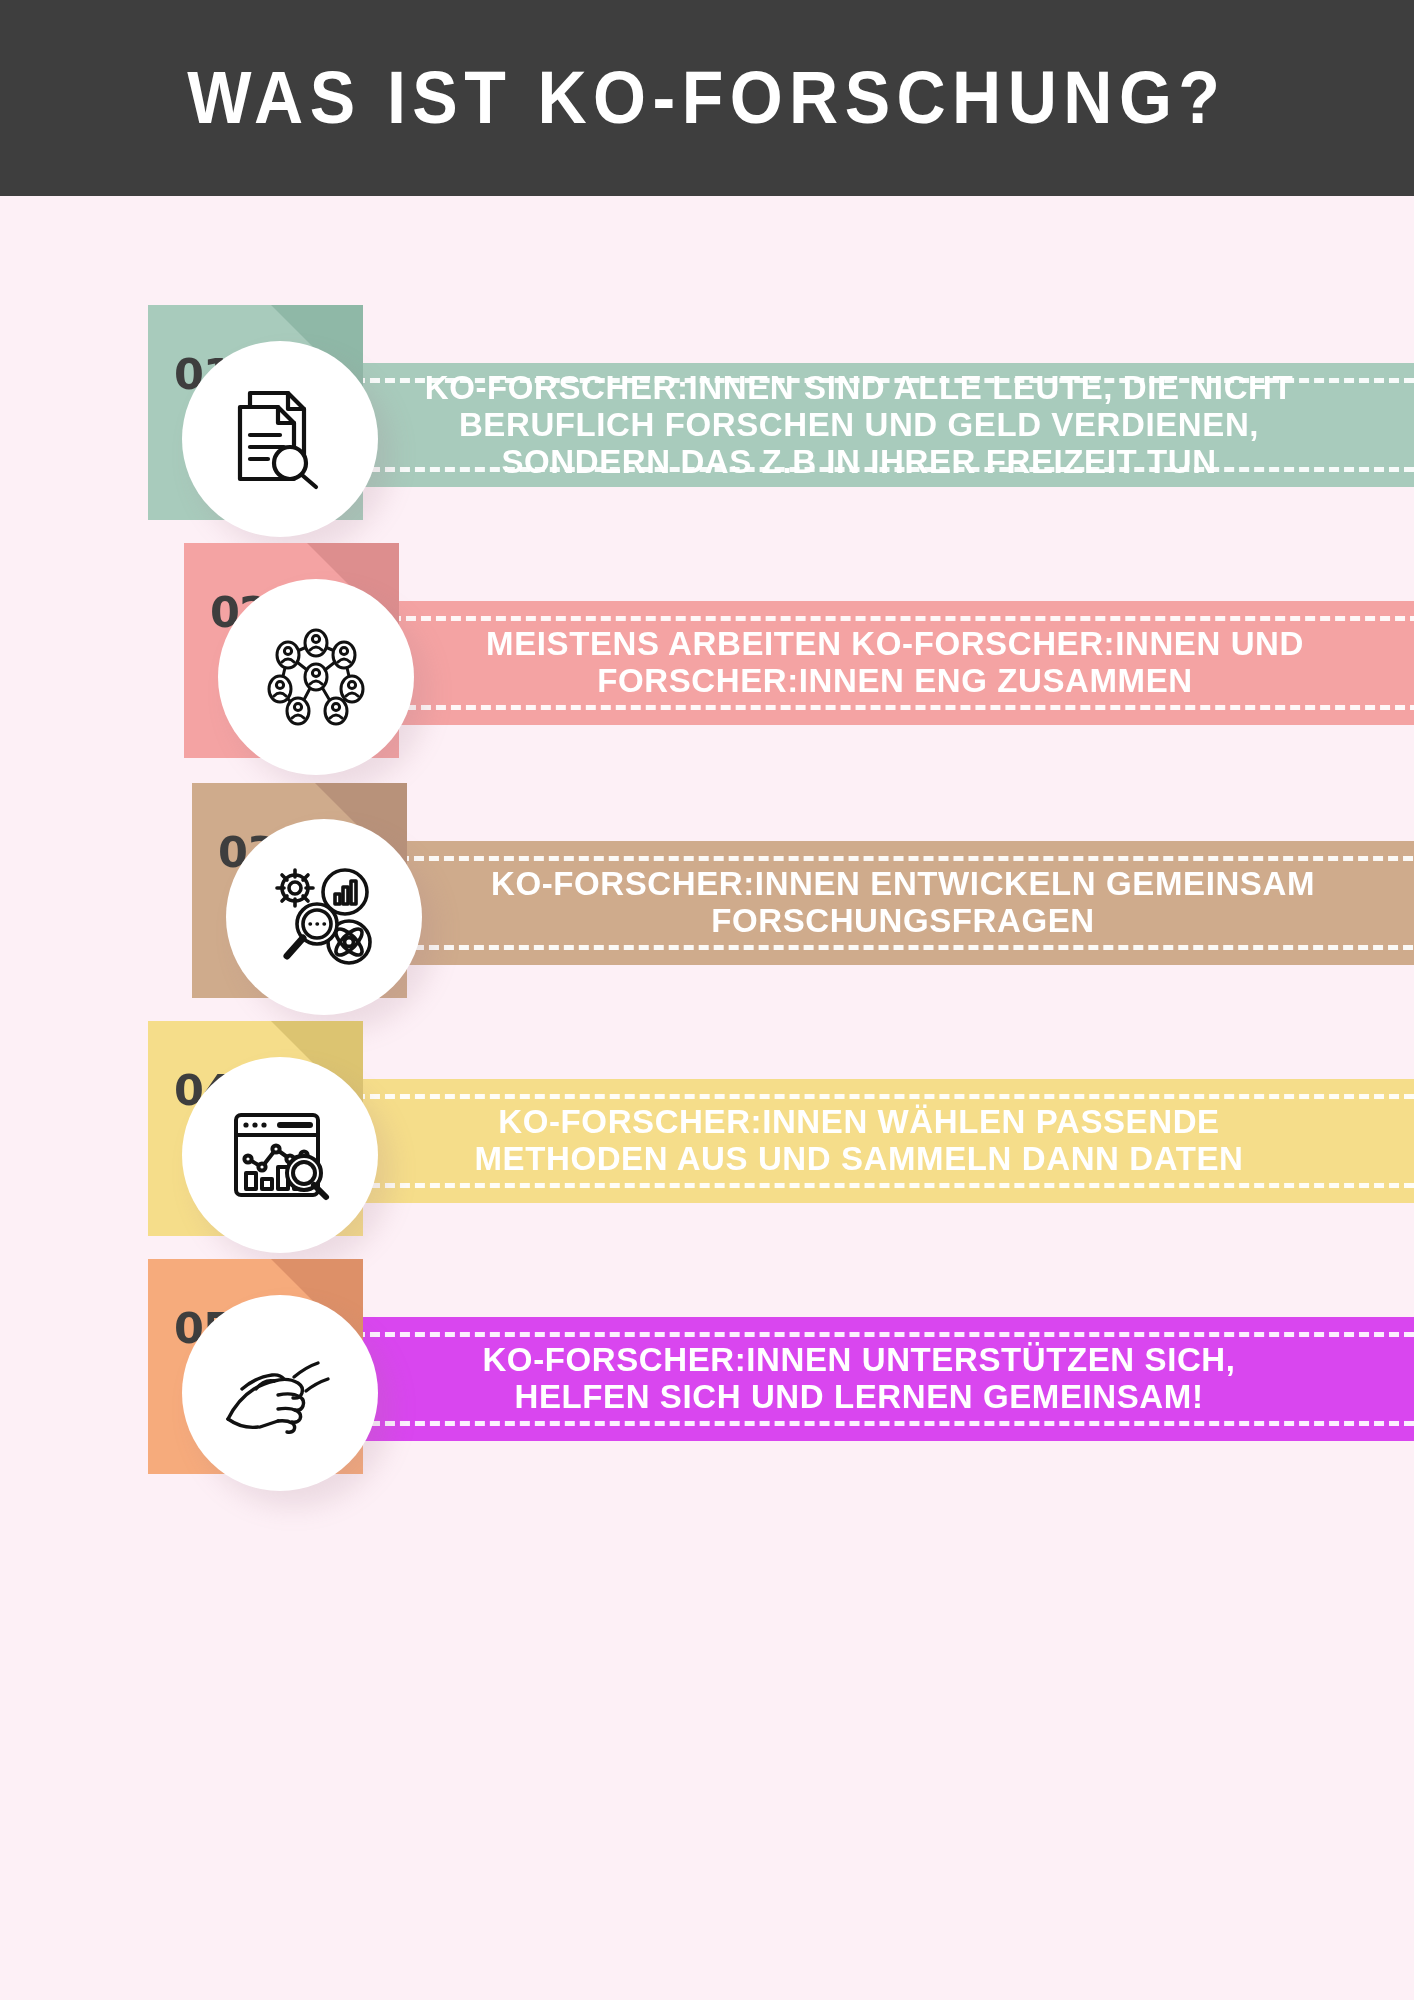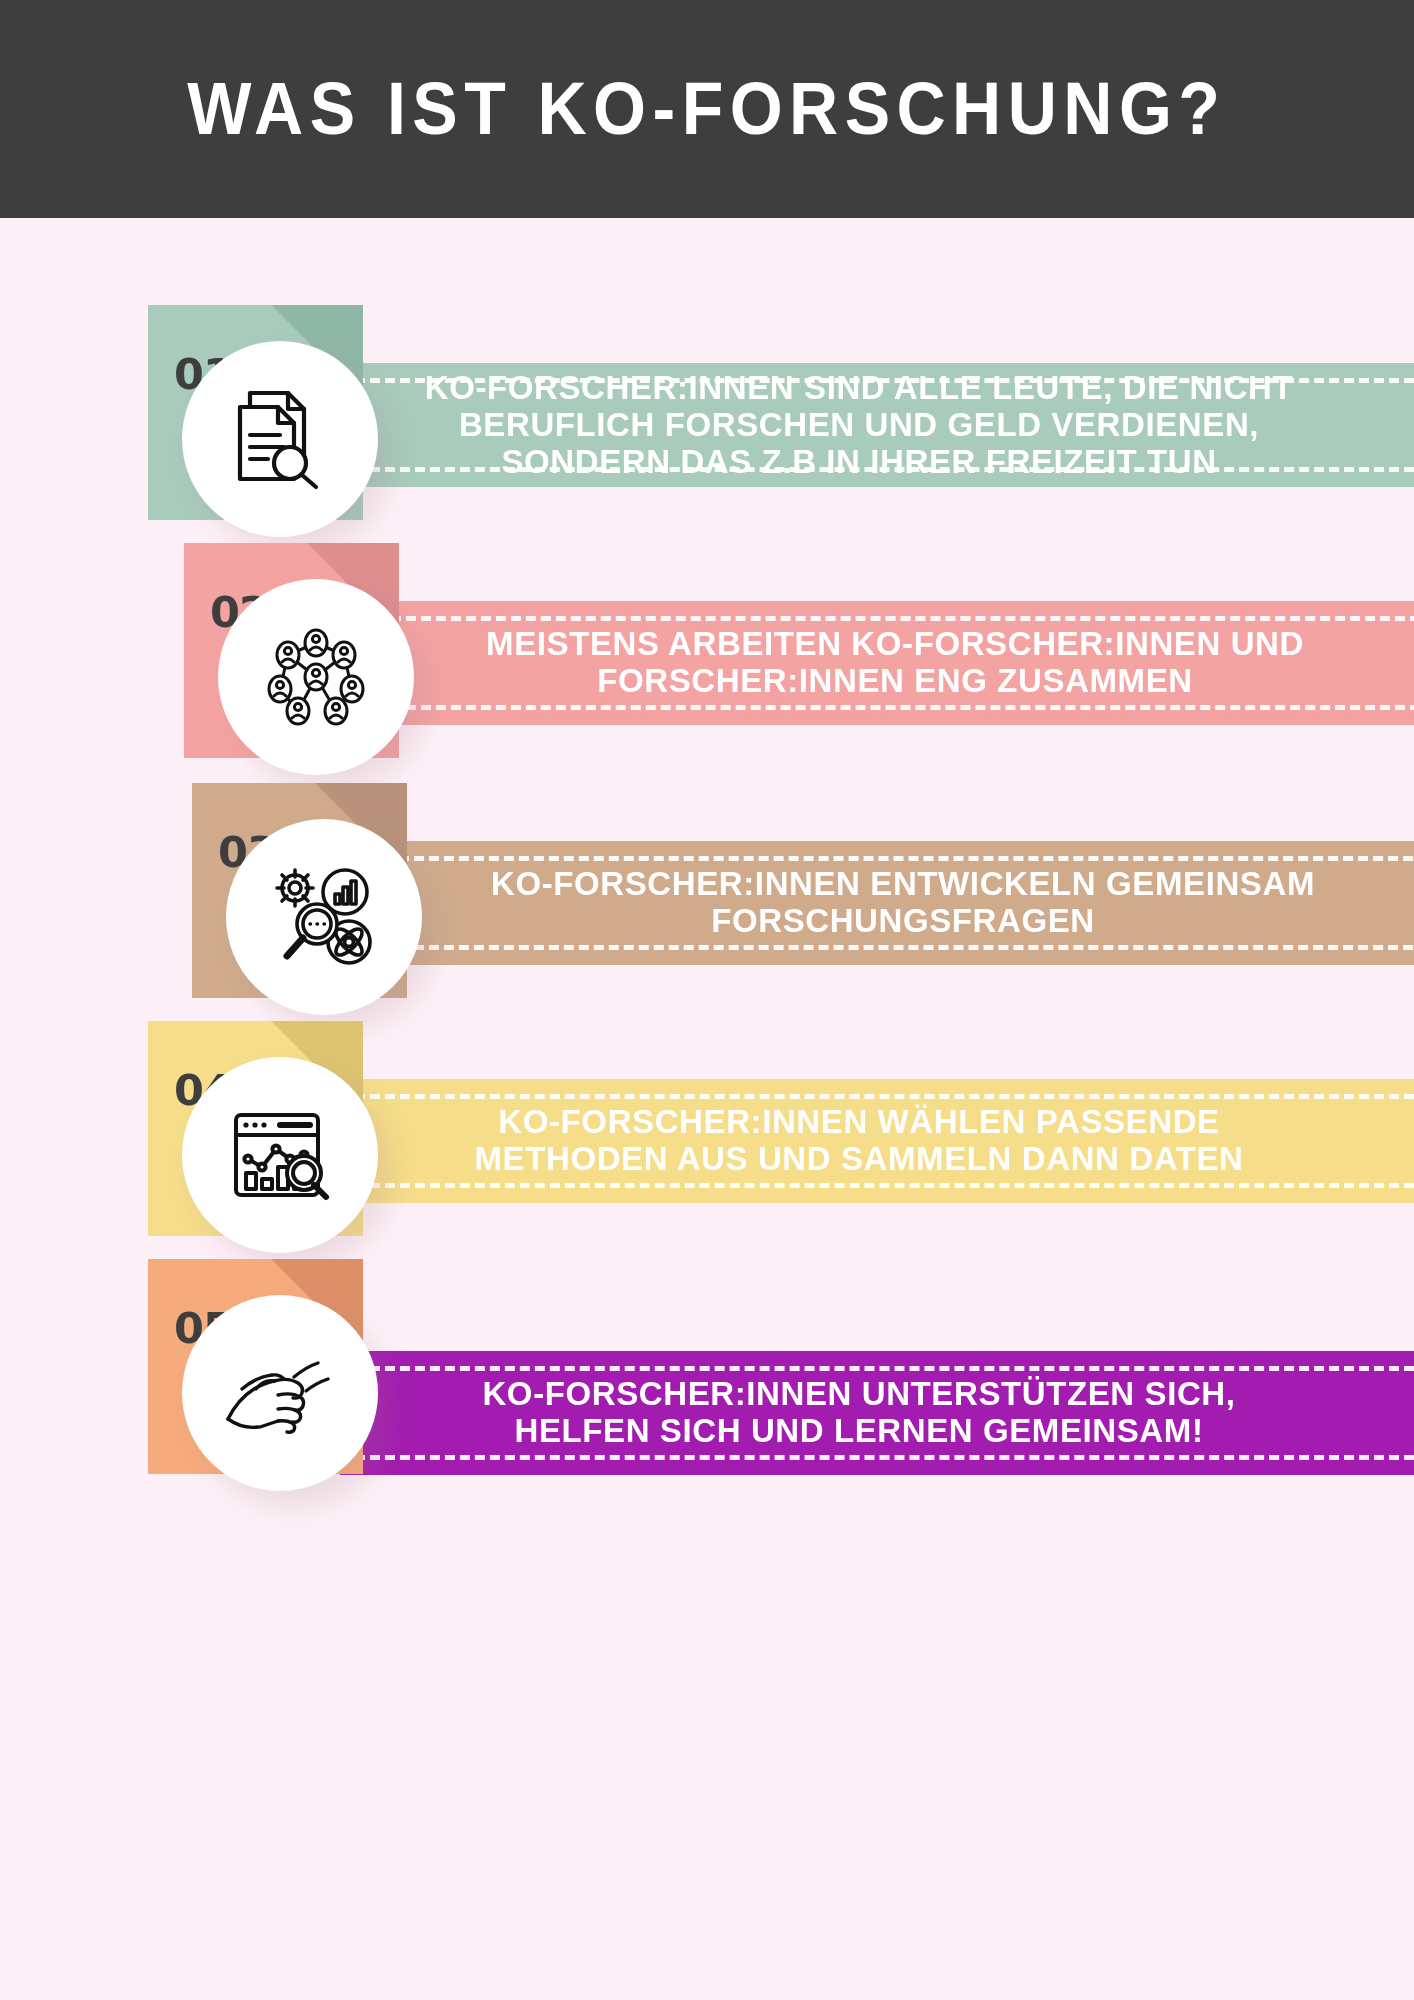"WAS IST KO-FORSCHUNG?" .header { height: 218px -> 196px }
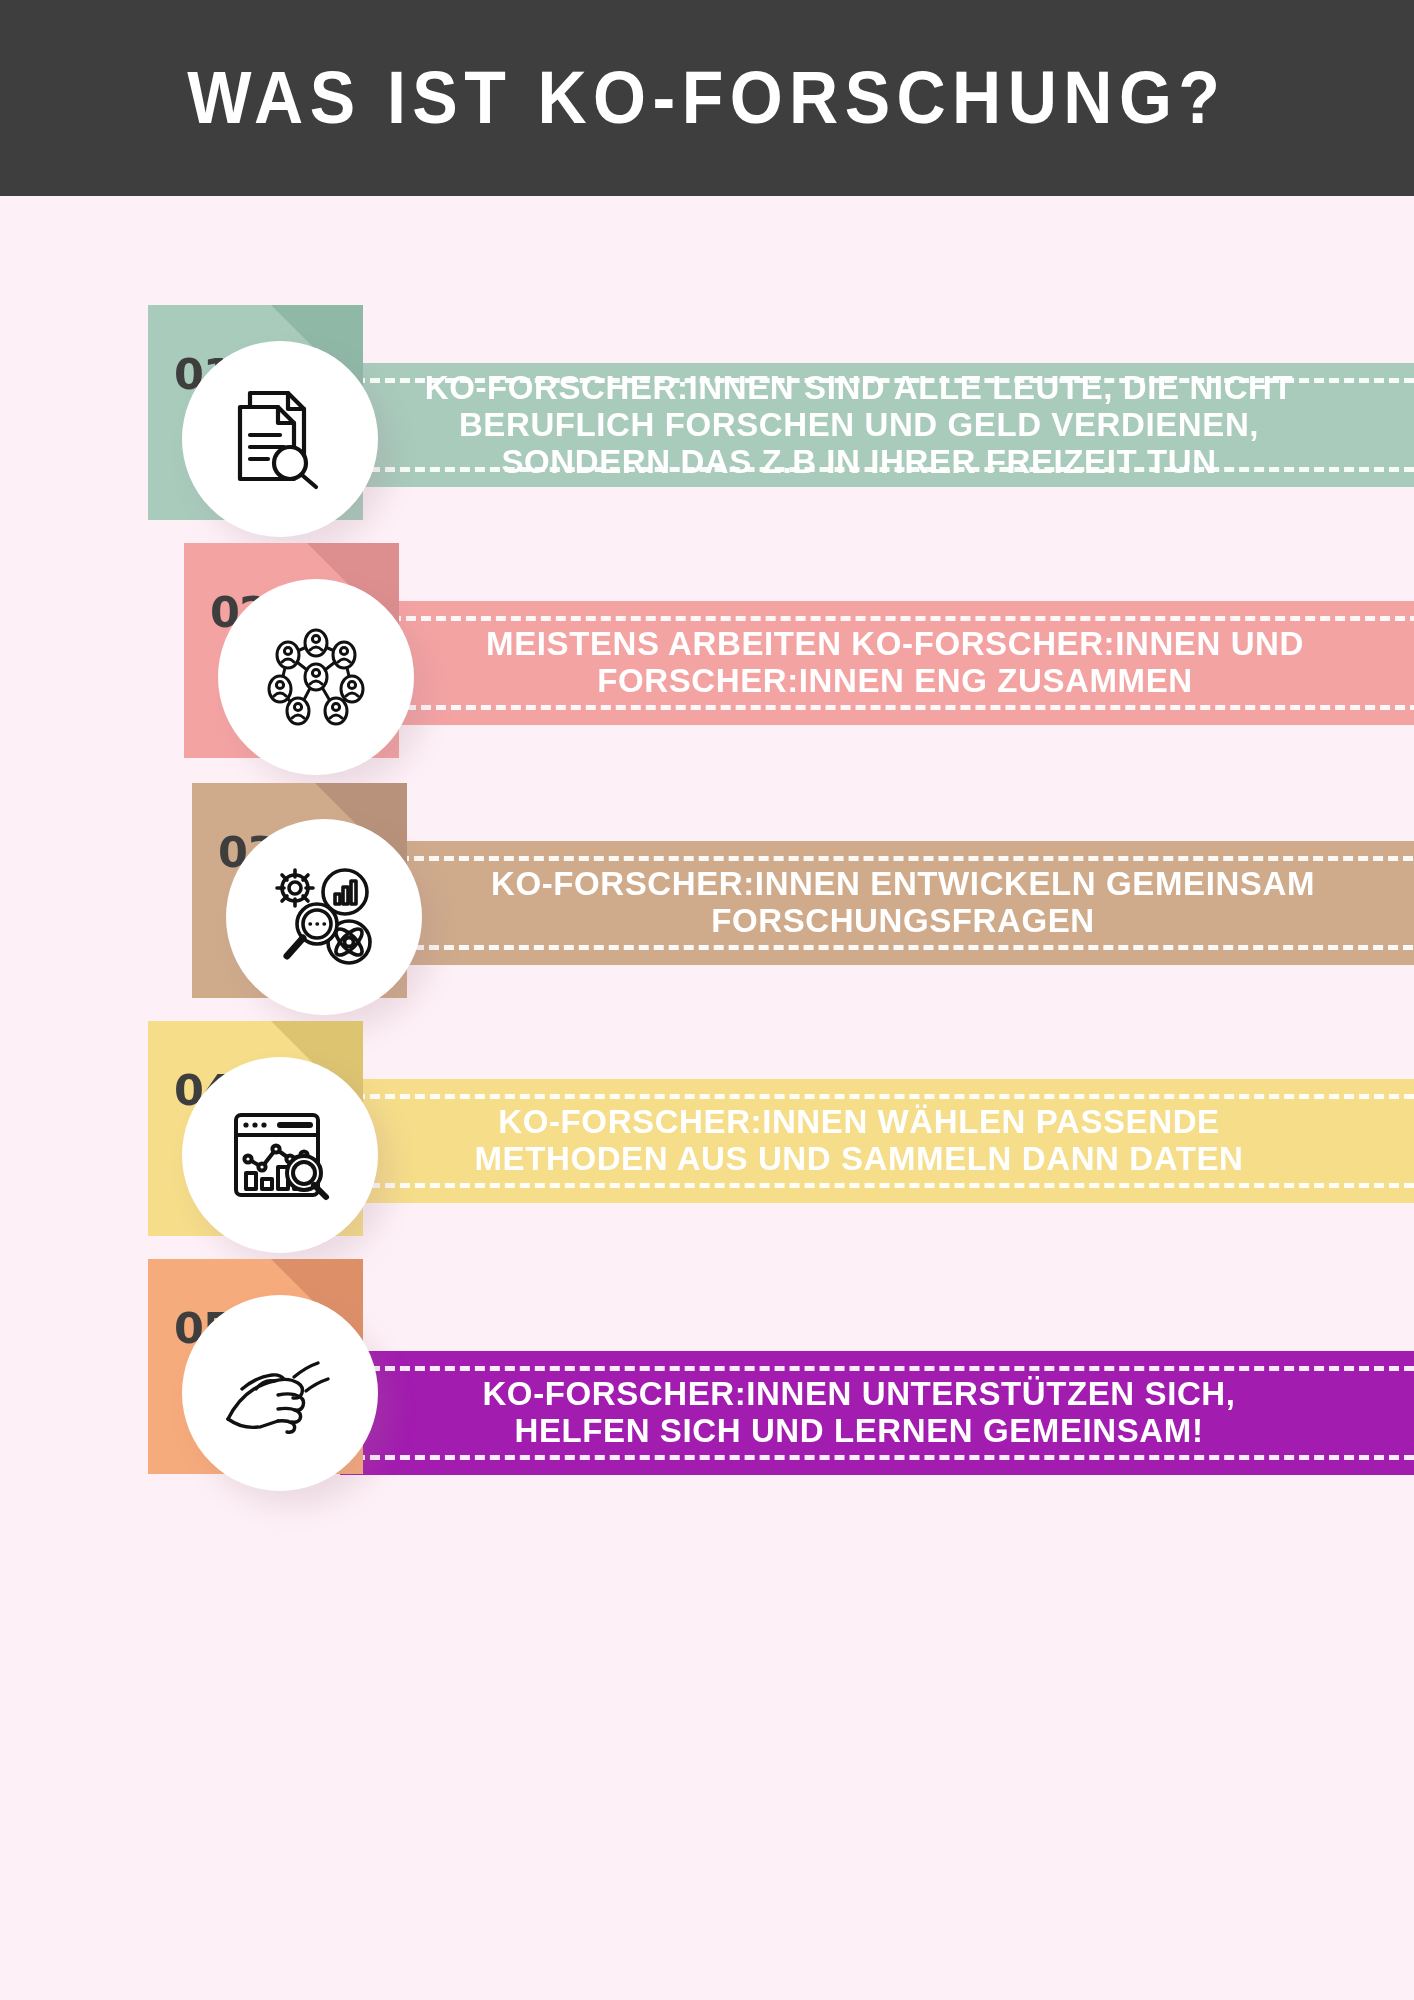"KO-FORSCHER:INNEN UNTERSTÜTZEN SICH," div.banner { background: #a21caf -> #d946ef; margin-top: 34px -> none }
